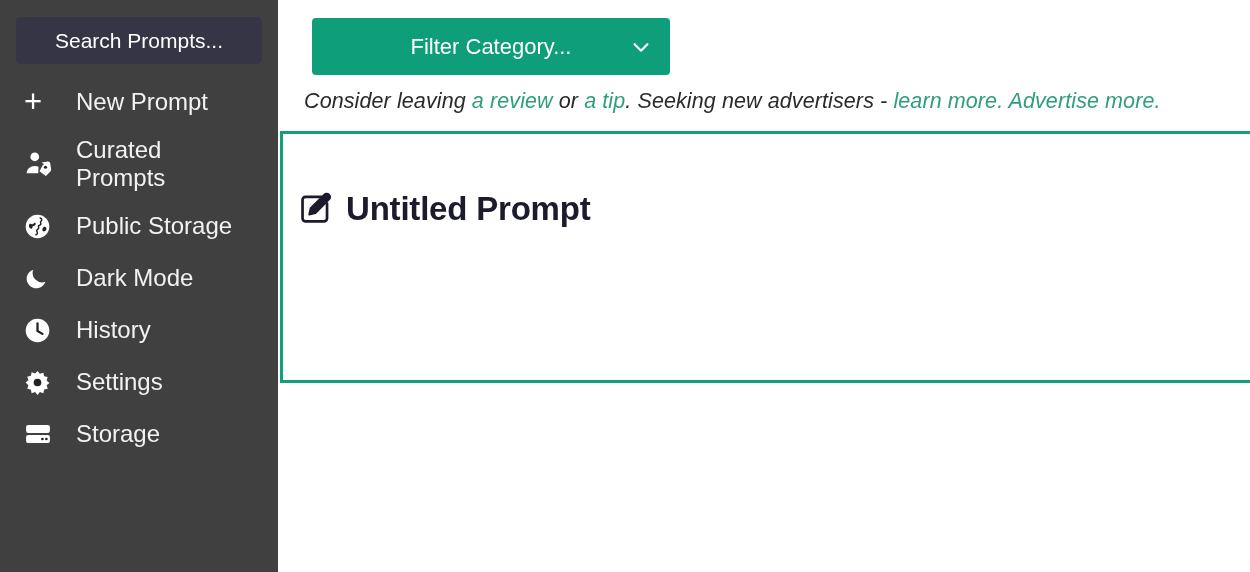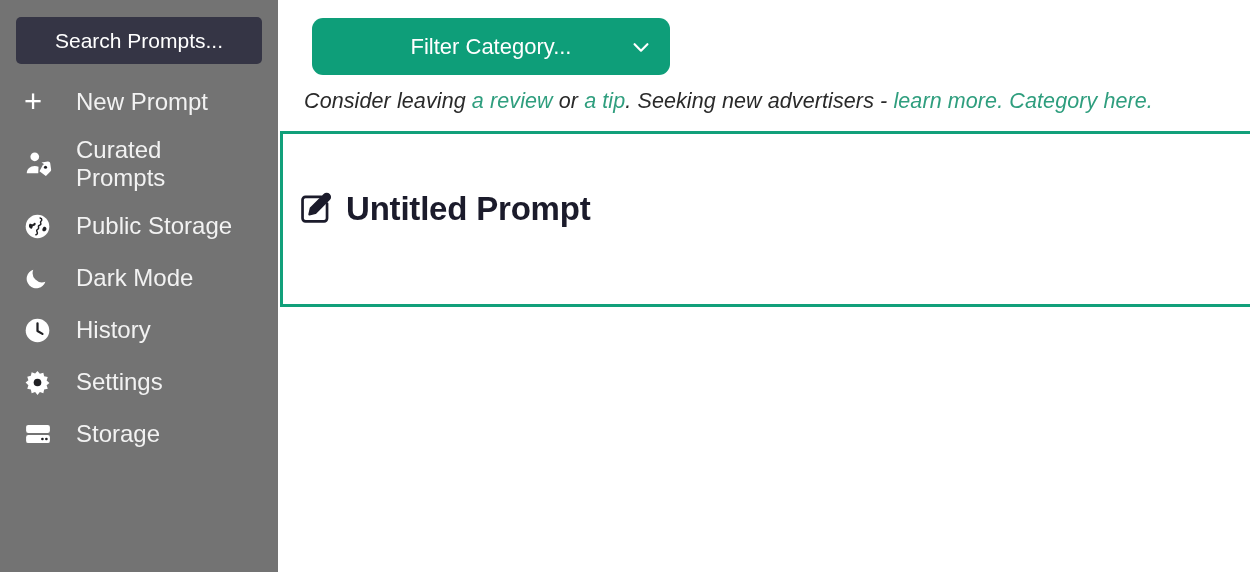"Search Prompts..." #sidebar { background: #737373 -> #404040 }
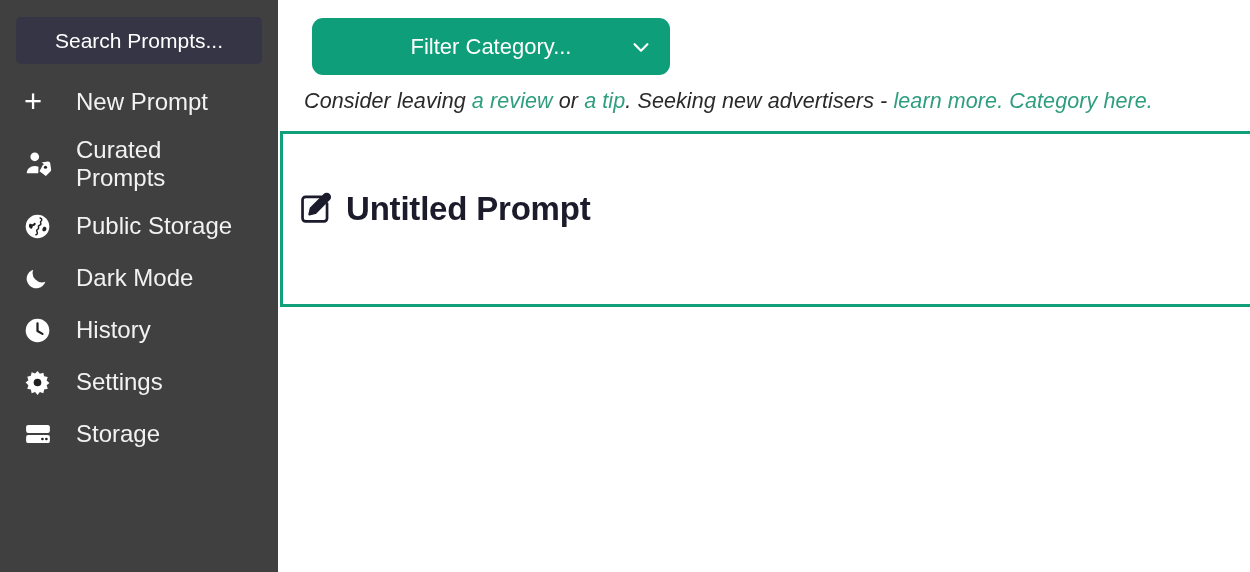"Filter Category..." .filter-button { border-radius: 11px -> 4px }
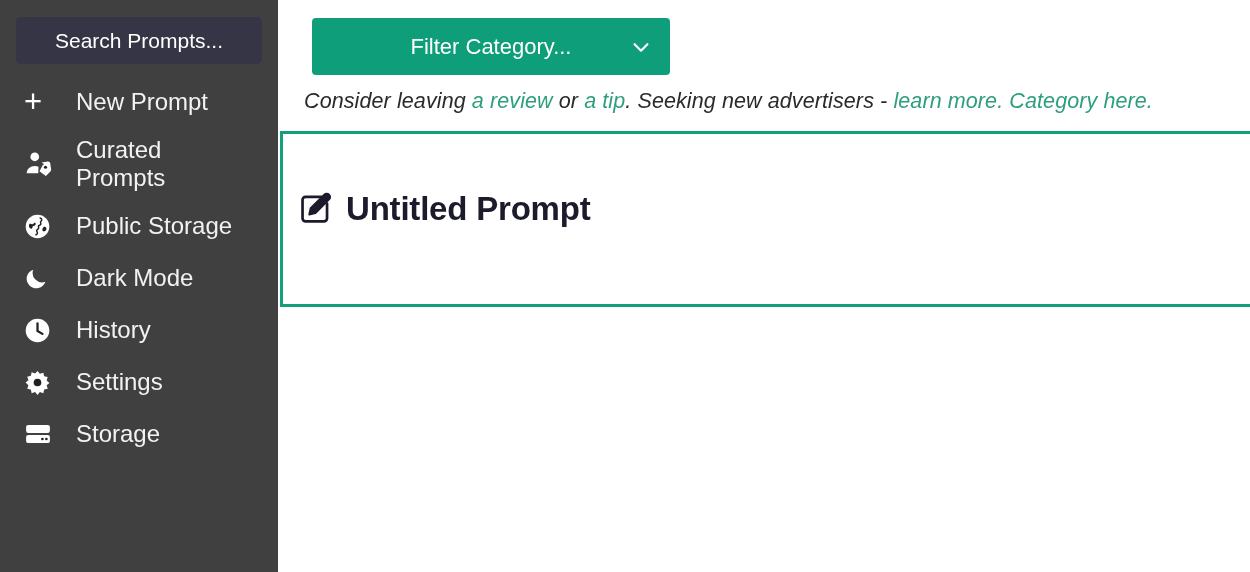"Category here." span.lk { text: Category here -> Advertise more }
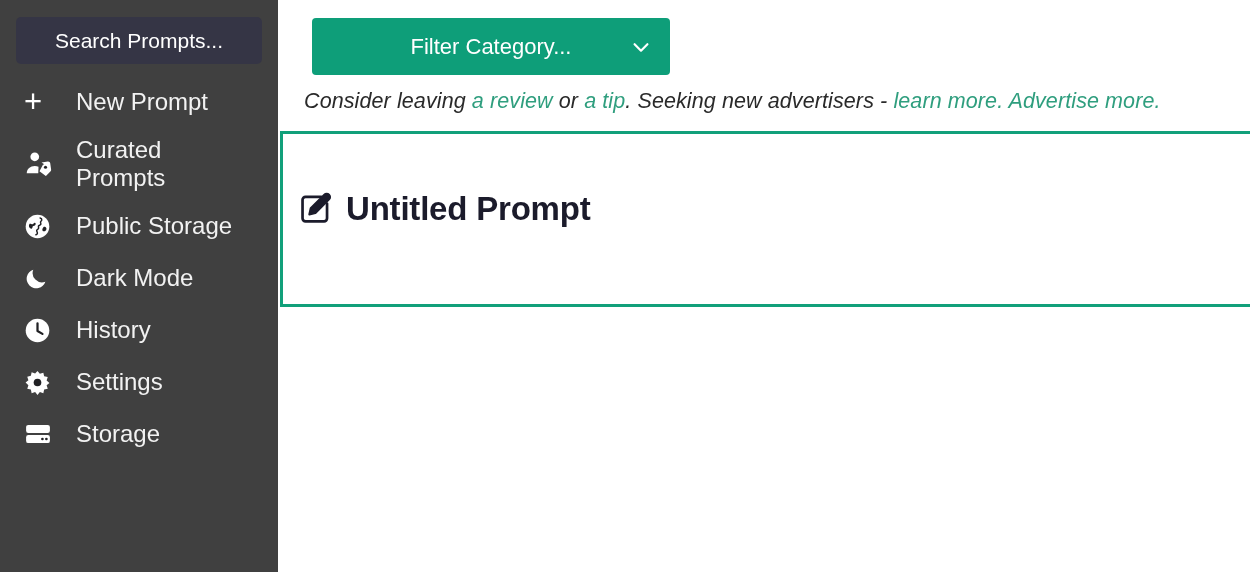"Untitled Prompt" .prompt-card { height: 176px -> 252px }
